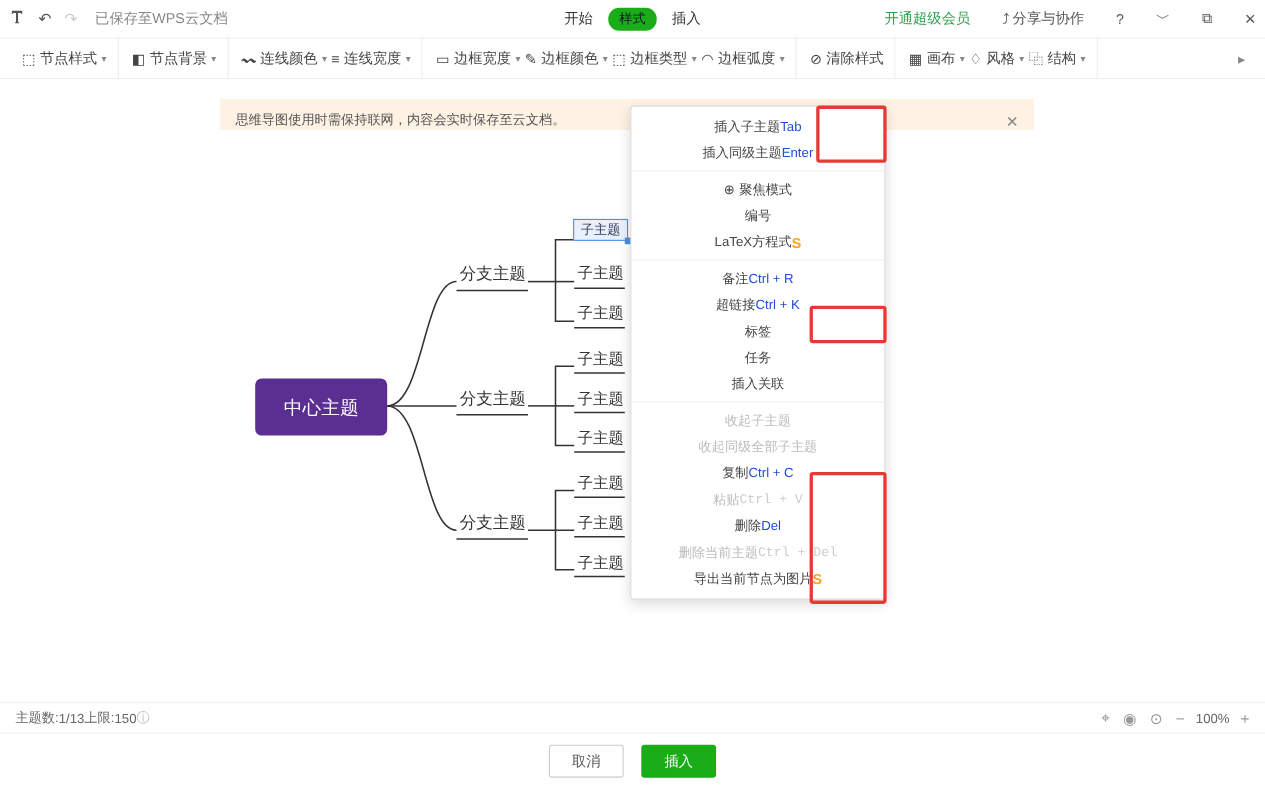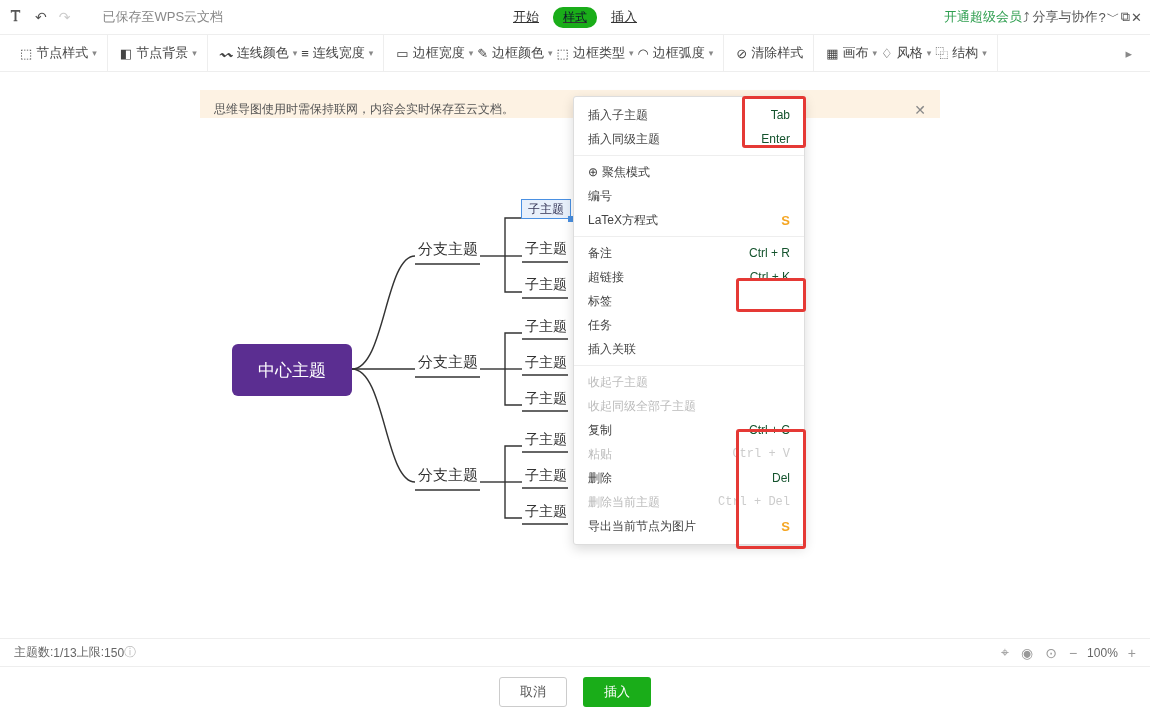"已保存至WPS云文档" .topbar .save-txt { margin-left: 20px -> 4px }
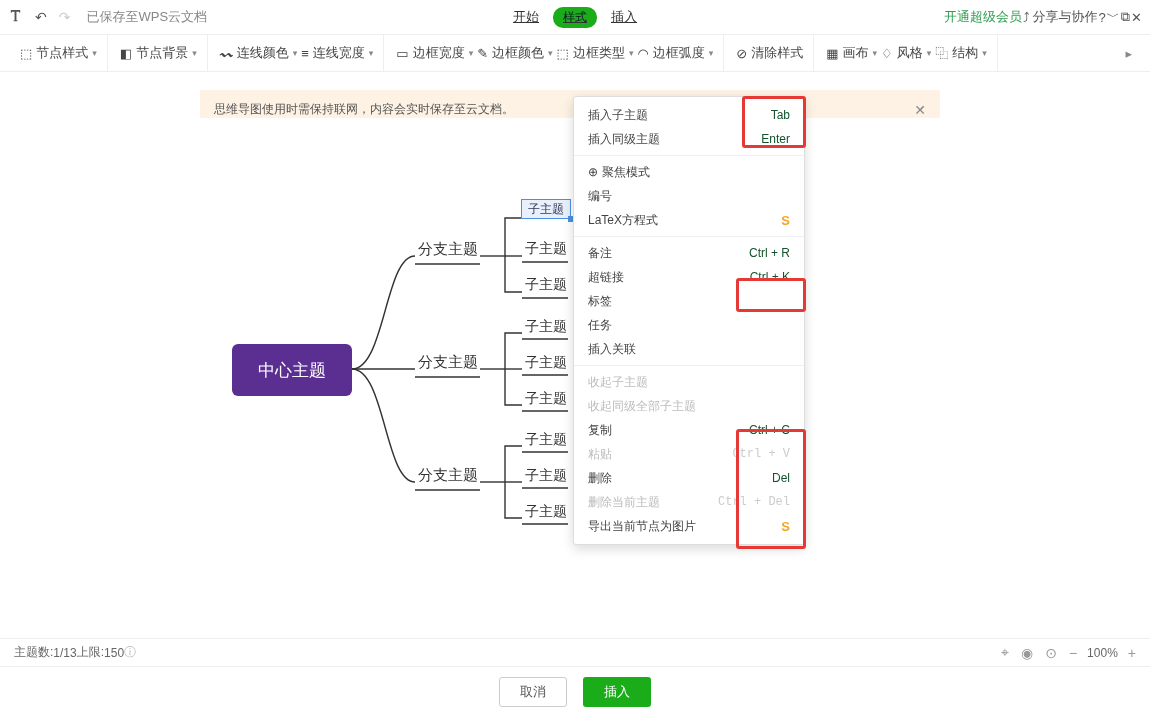"开始" .topbar .center { text-decoration: underline -> none }
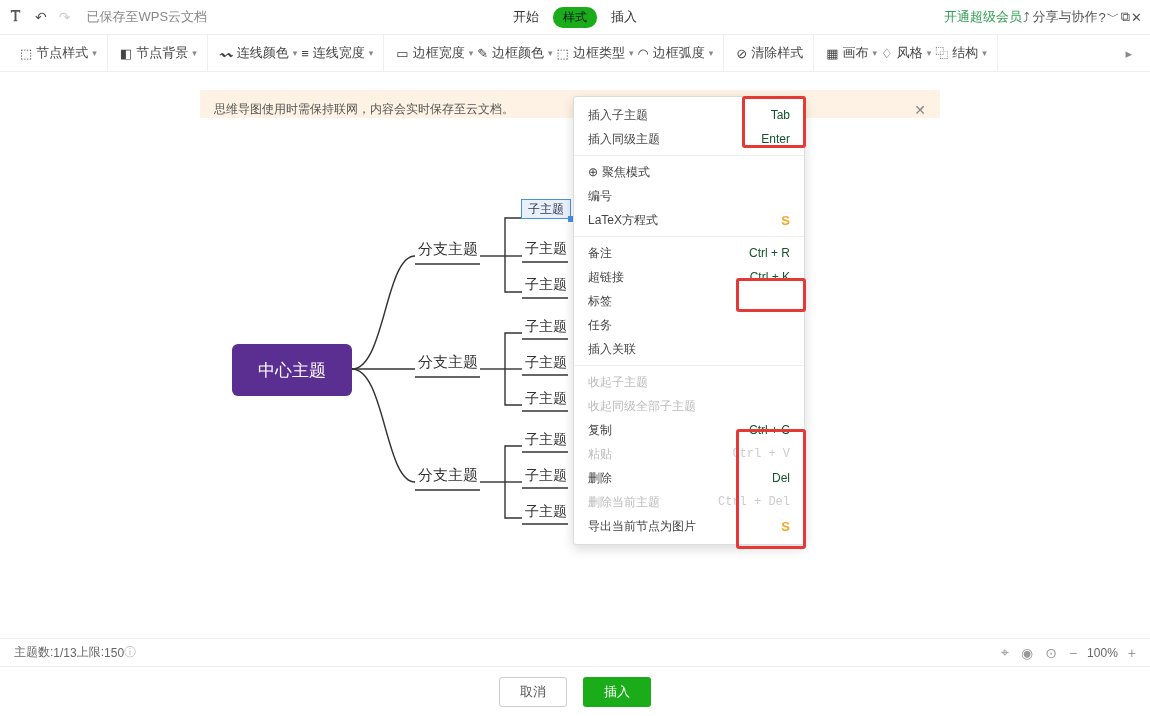"开通超级会员" .topbar .right { gap: 1px -> 29px }
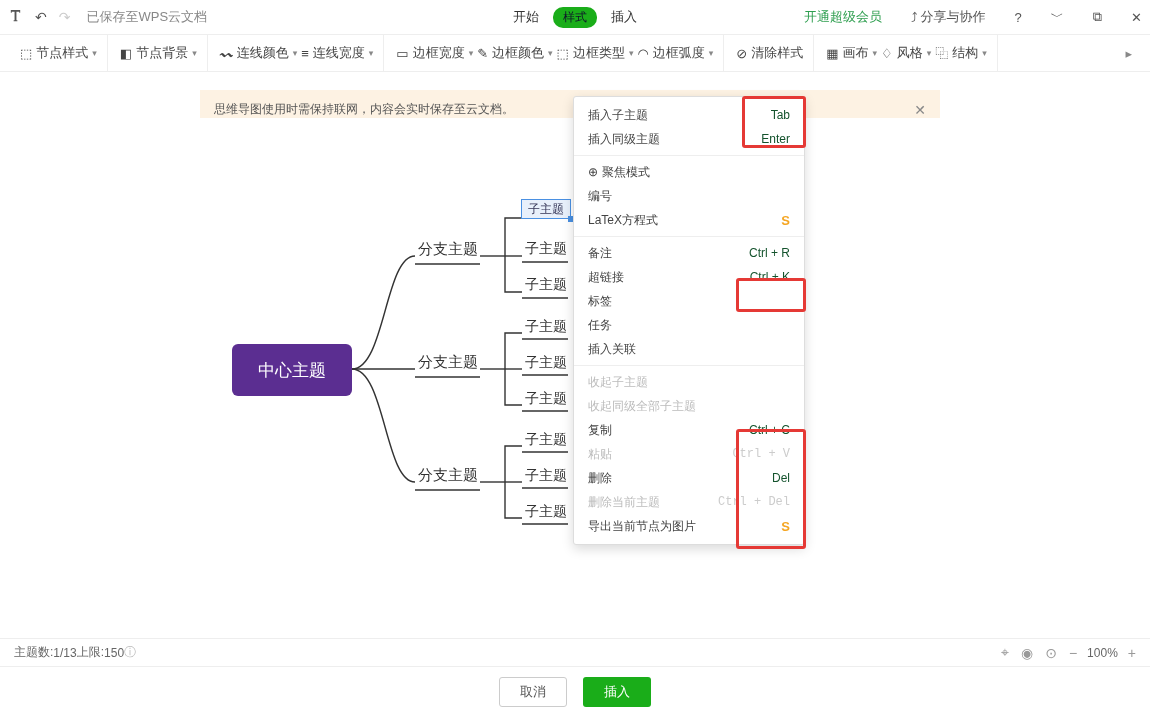"插入子主题" .ctx .item { justify-content: space-between -> center }
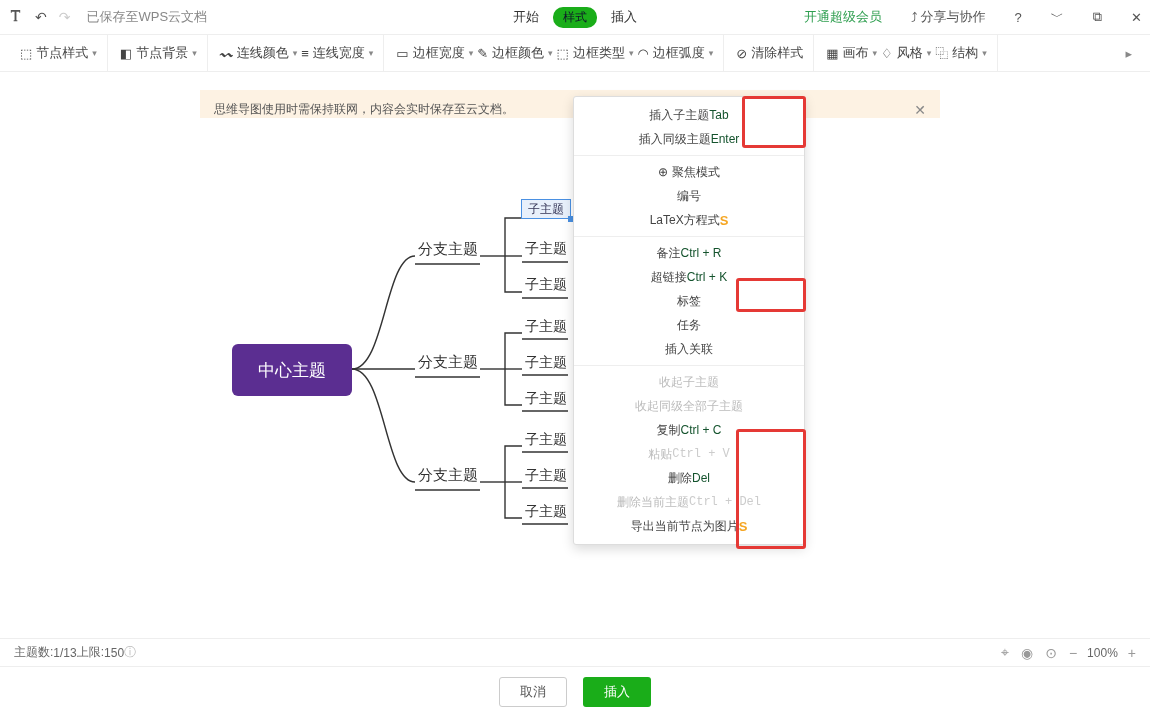"Tab" .ctx .item .cut { color: #14532d -> #1d4ed8 }
